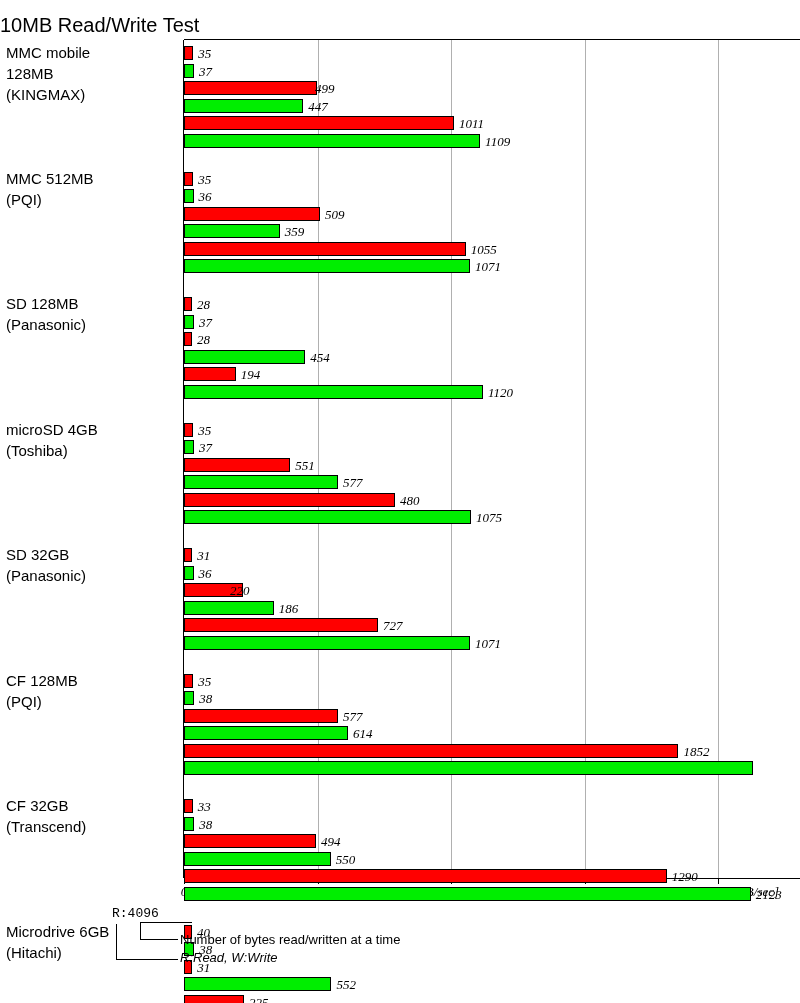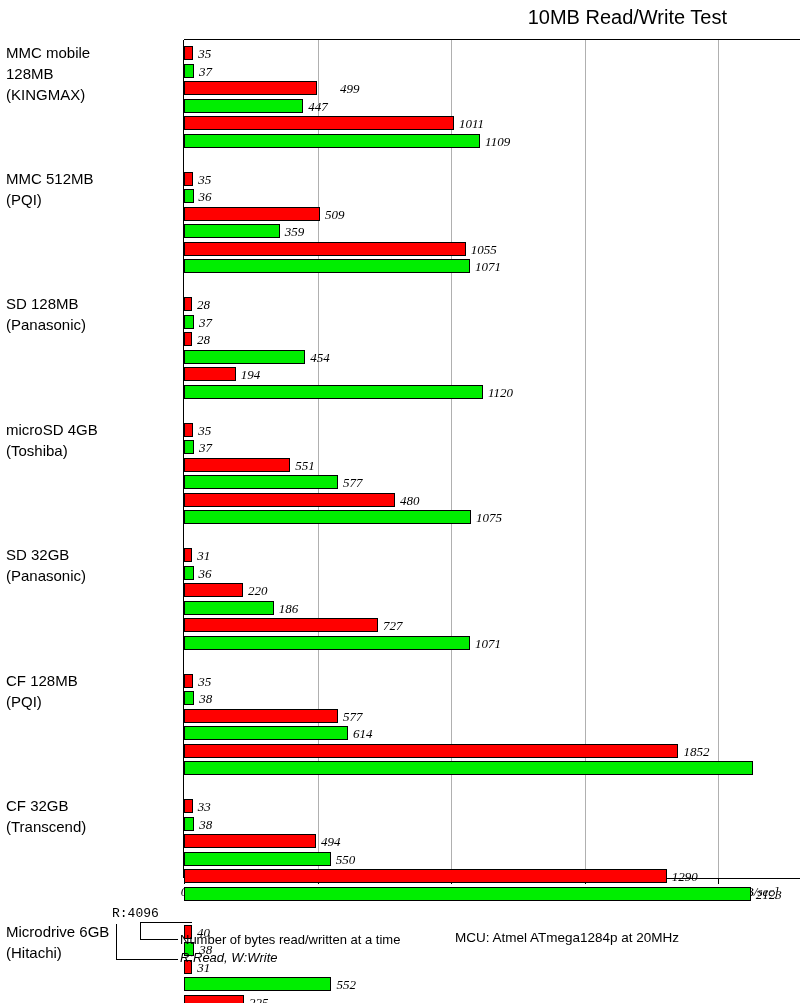"10MB Read/Write Test" #chart-title { text-align: right -> left; top: 6px -> 14px }
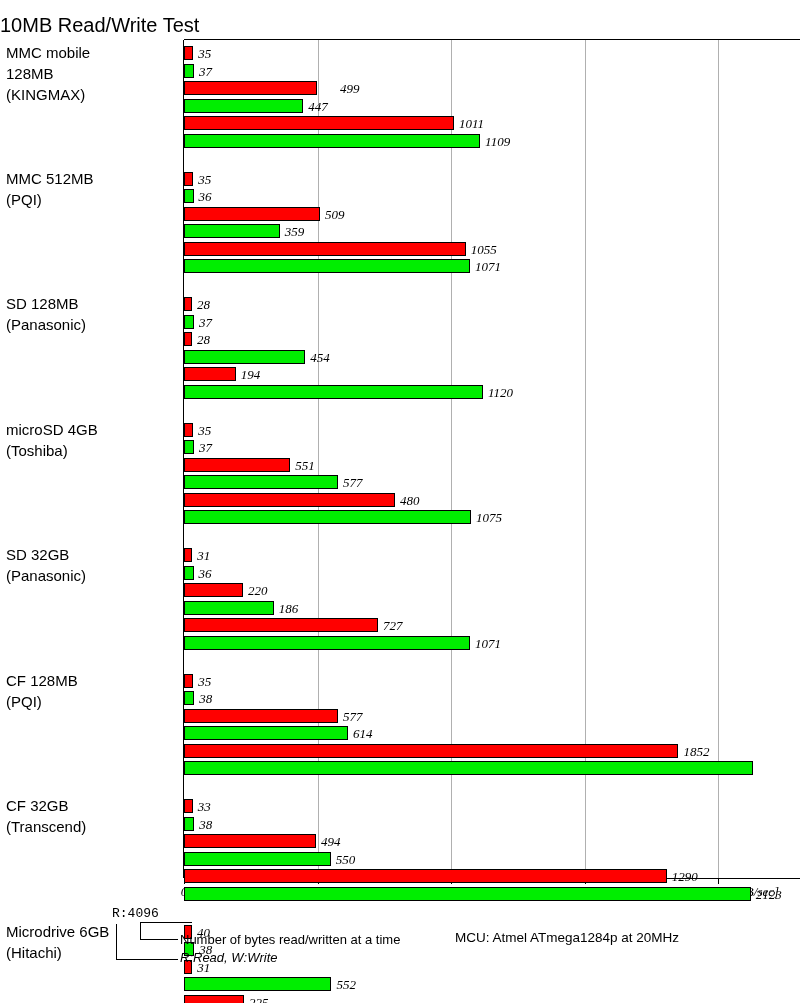"499" div.bar-value { left: 340px -> 315px }
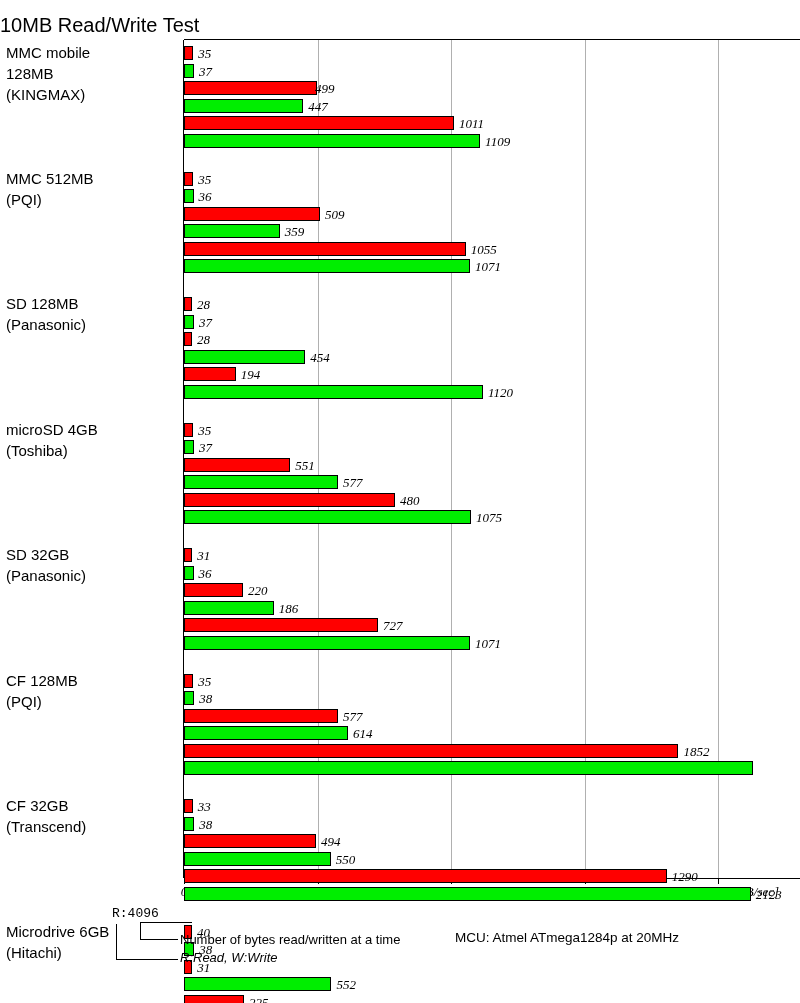"220" div.bar-value { left: 248px -> 230px }
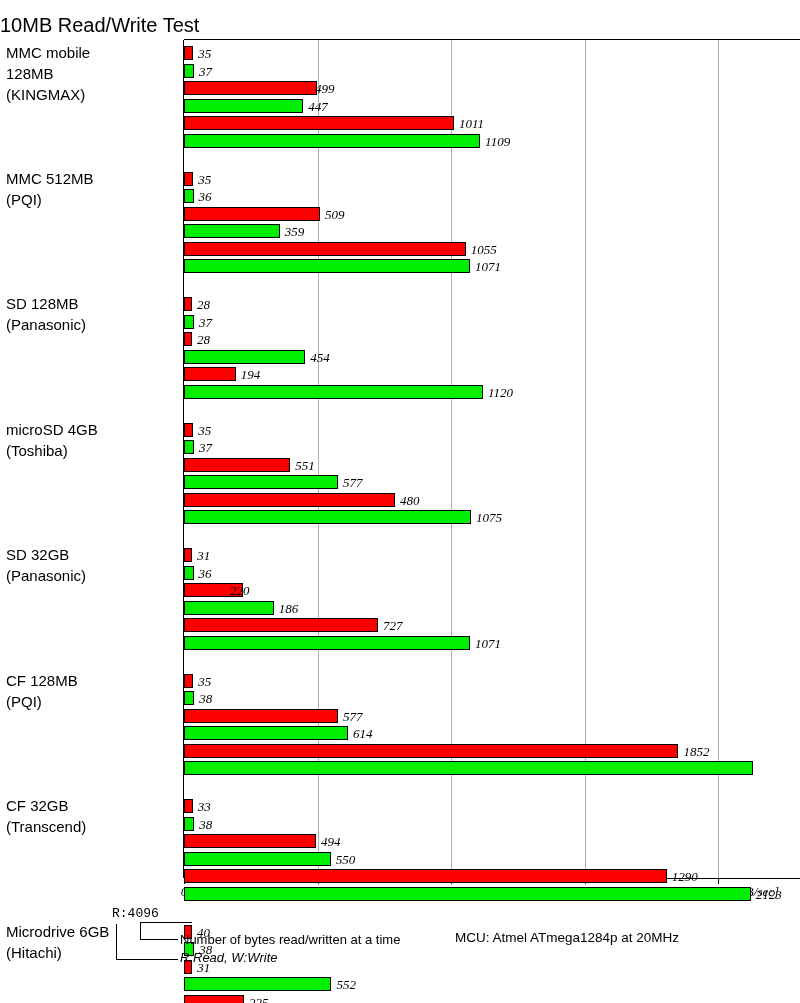"MCU: Atmel ATmega1284p at 20MHz" div { html: <div>MCU: Atmel ATmega1284p at 20MHz</div> -> none }
